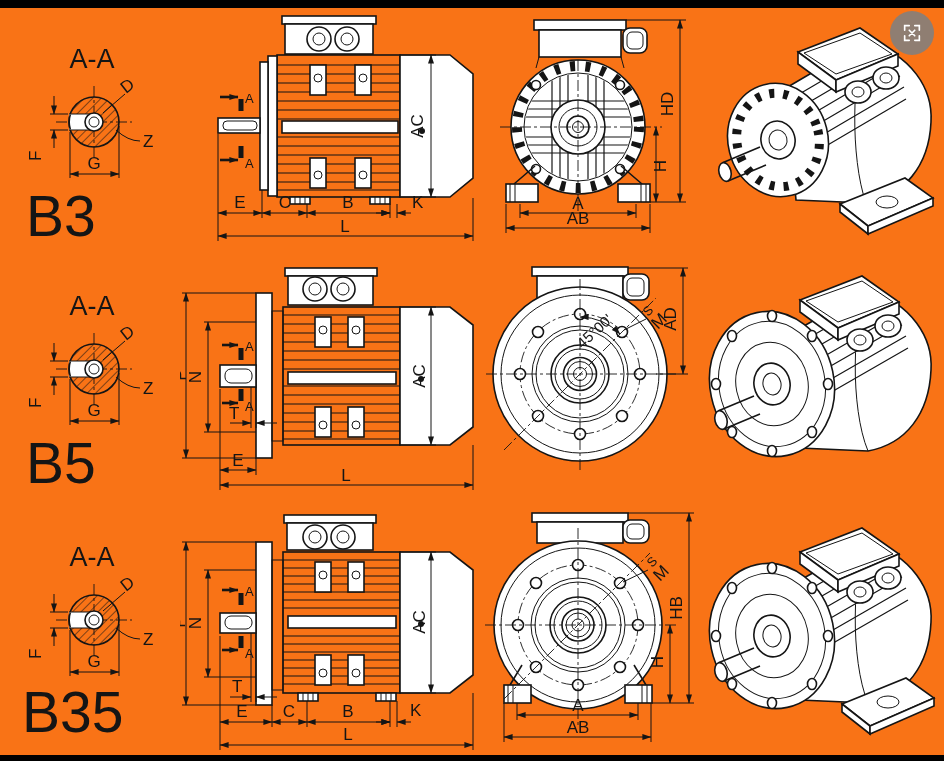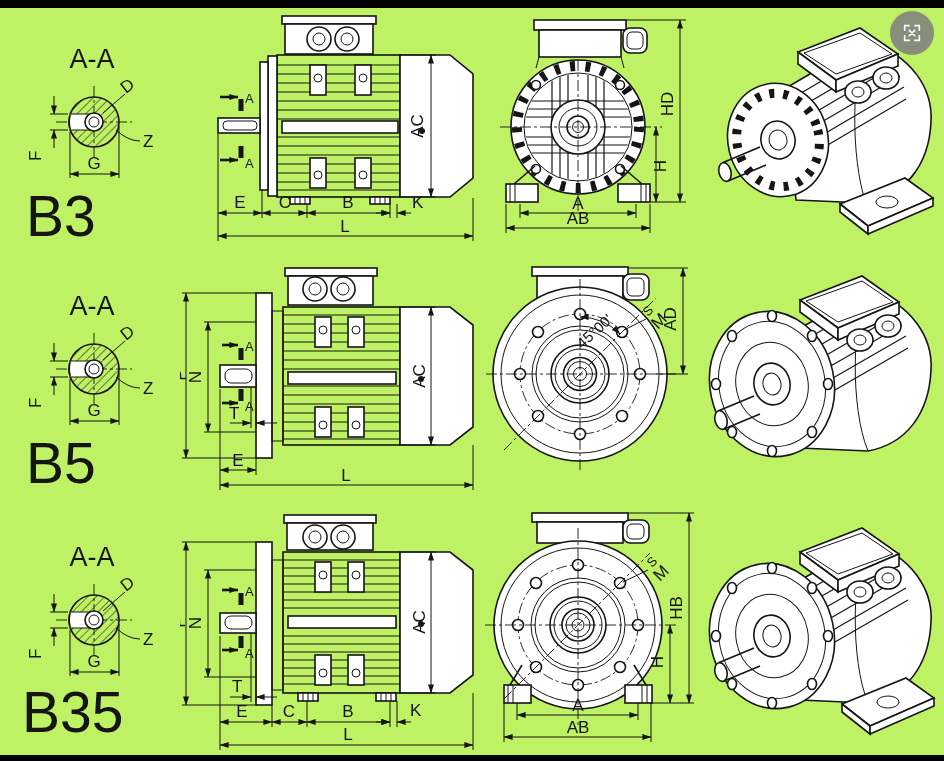"A-A" #stage { background: #bef264 -> #f97316 }
